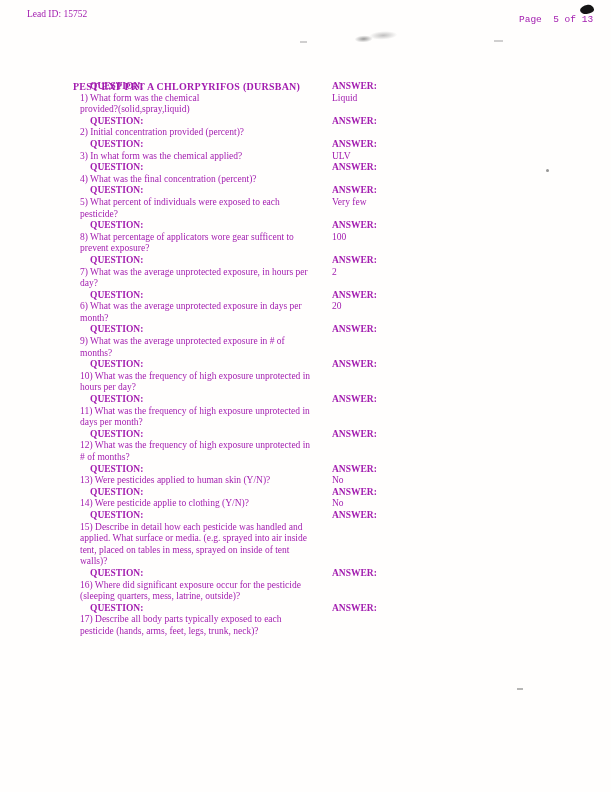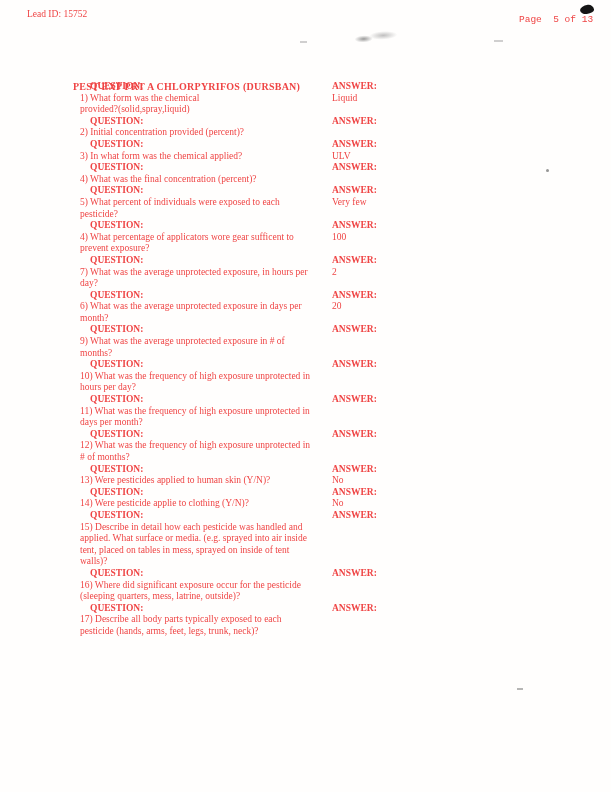"Lead ID: 15752" .sheet { color: #ef4444 -> #a21caf }
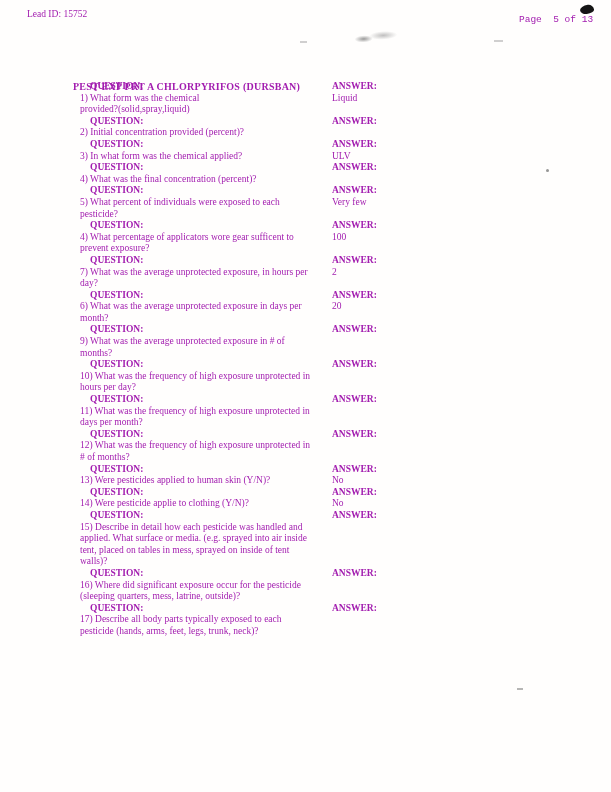"4) What percentage of applicators" div.q-text { text: 4 -> 8 }
